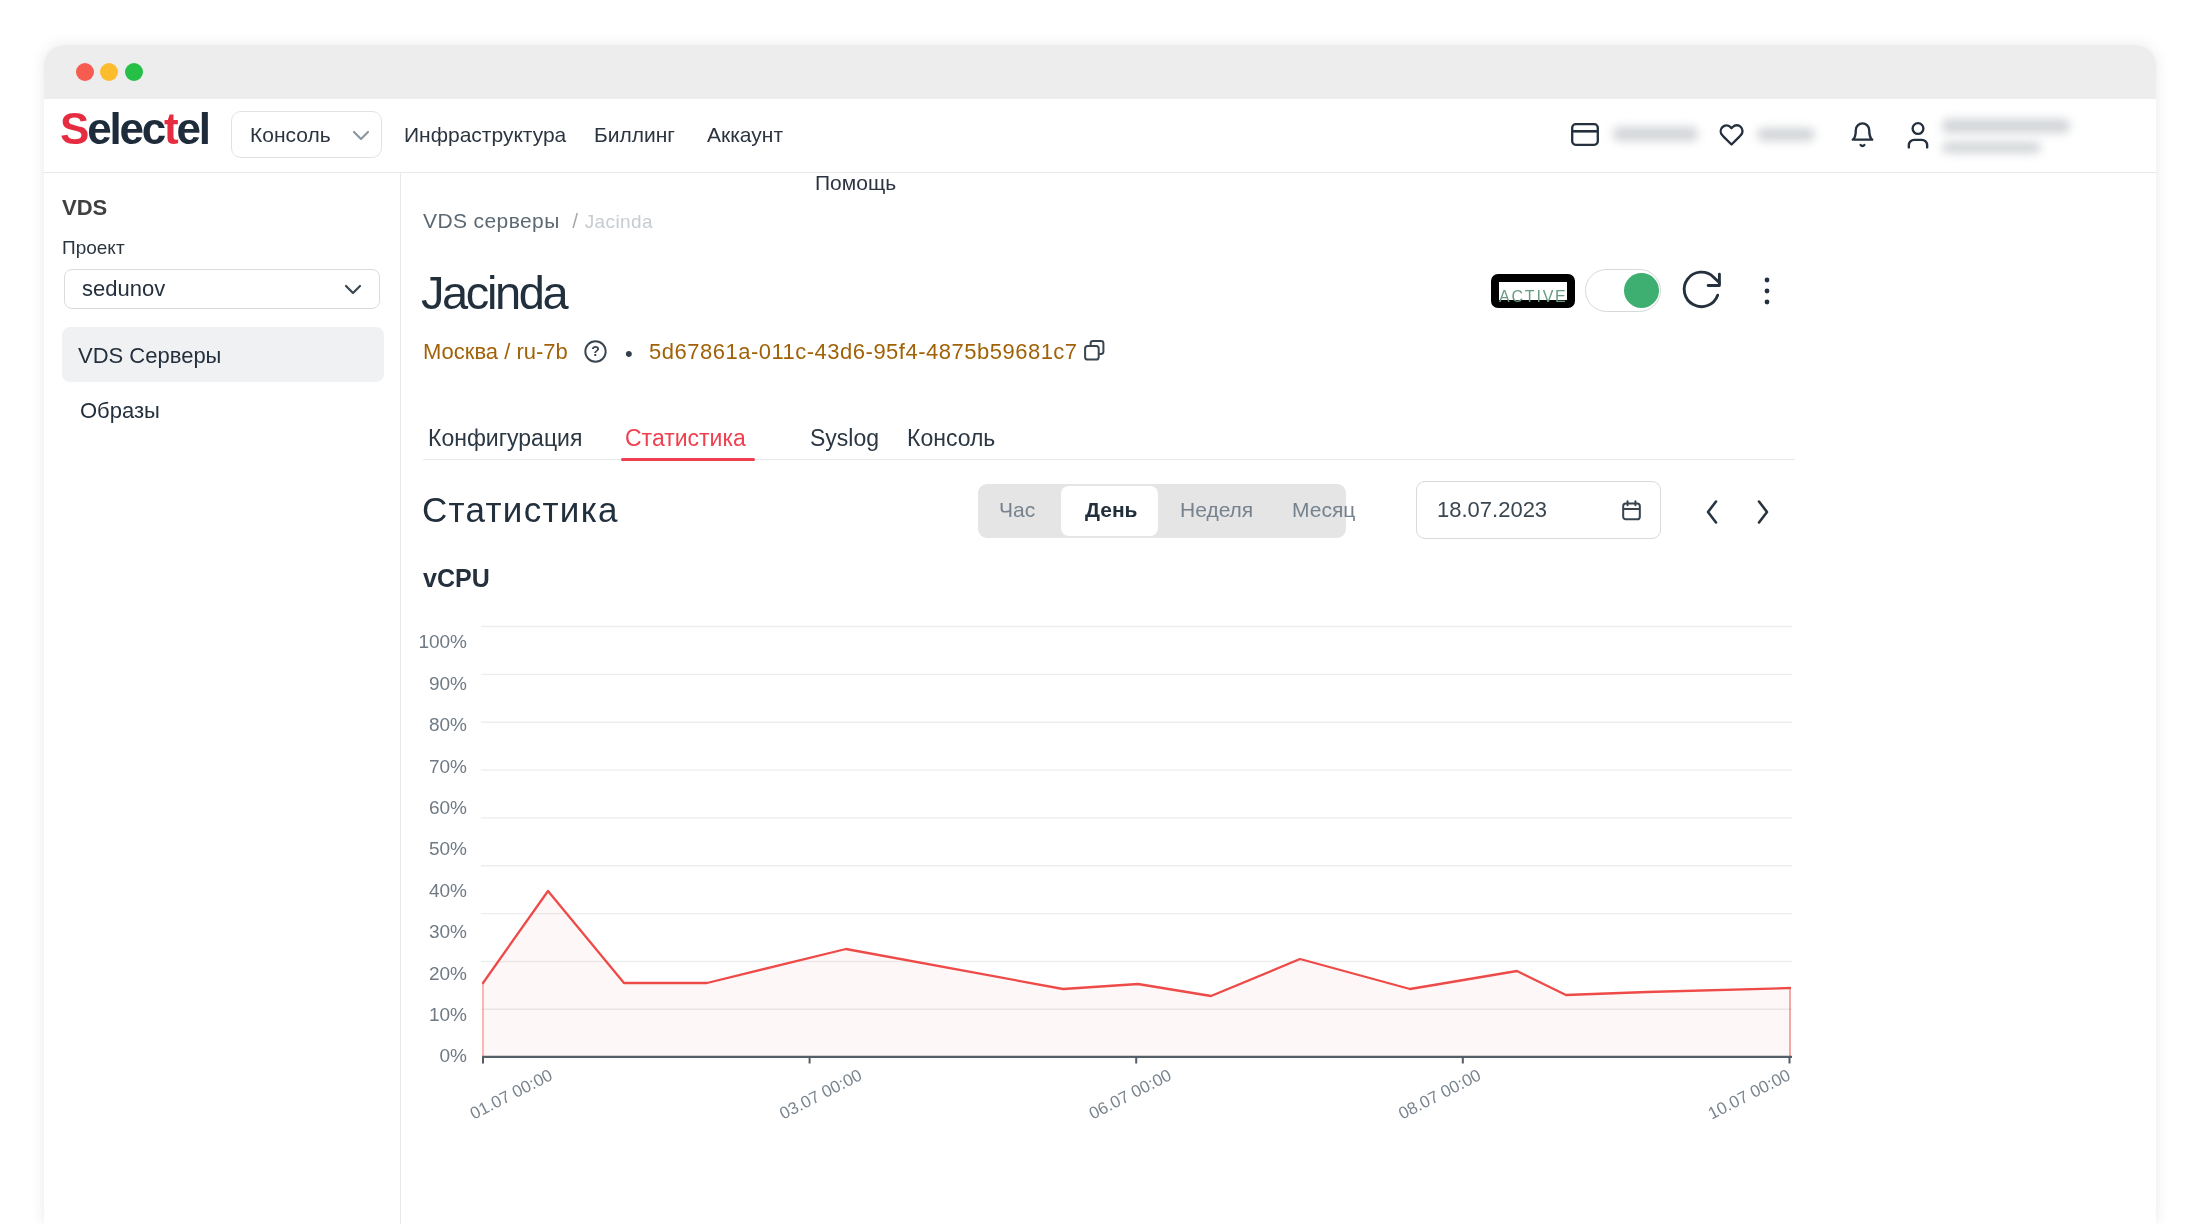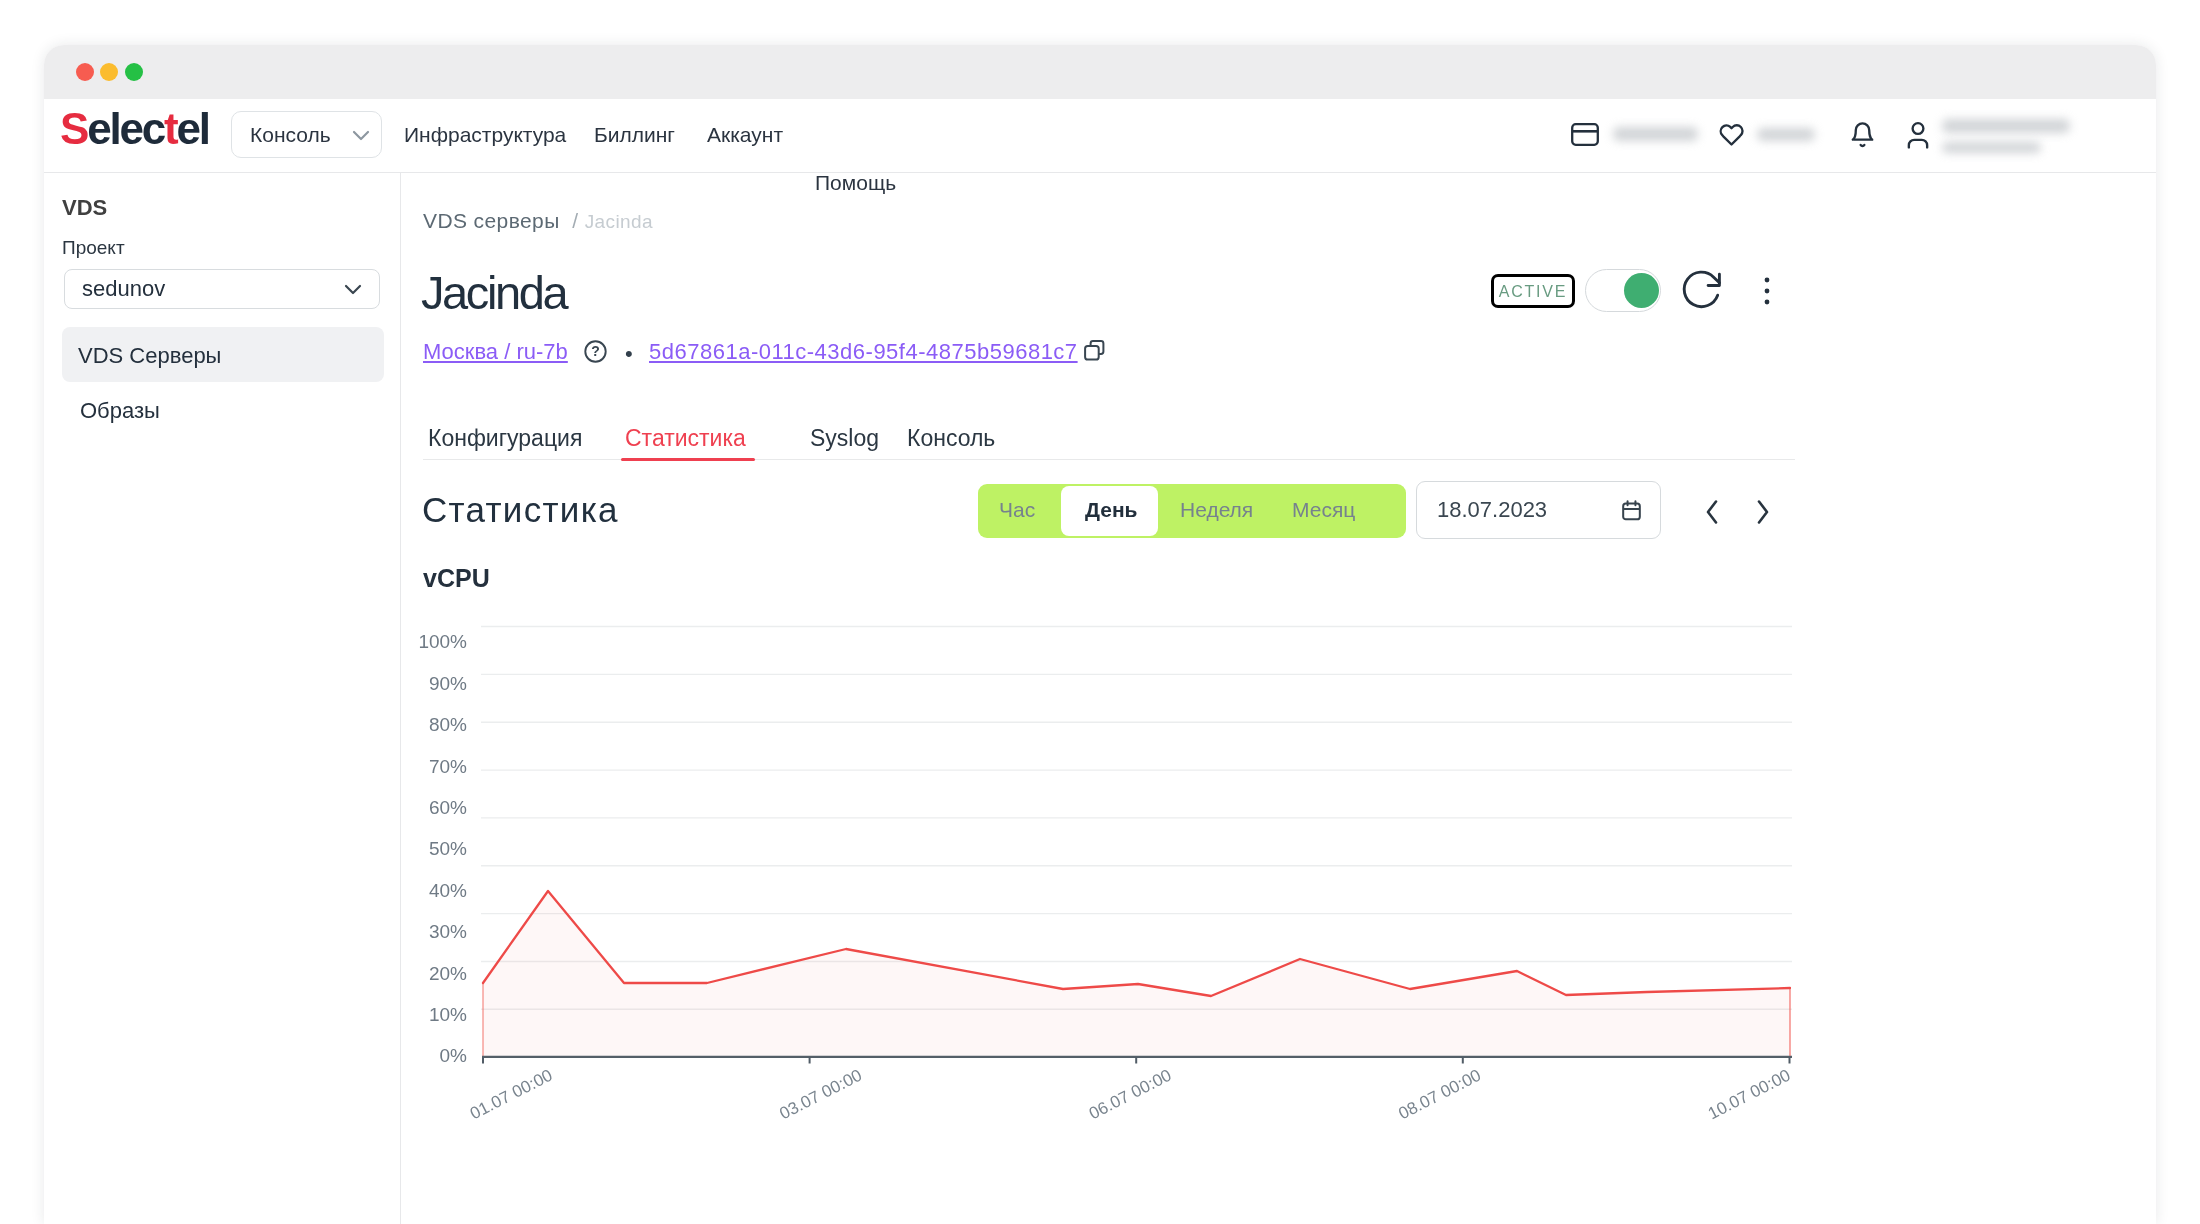"ACTIVE" .badge { border: 3px solid #000000 -> 8px solid #000000 }
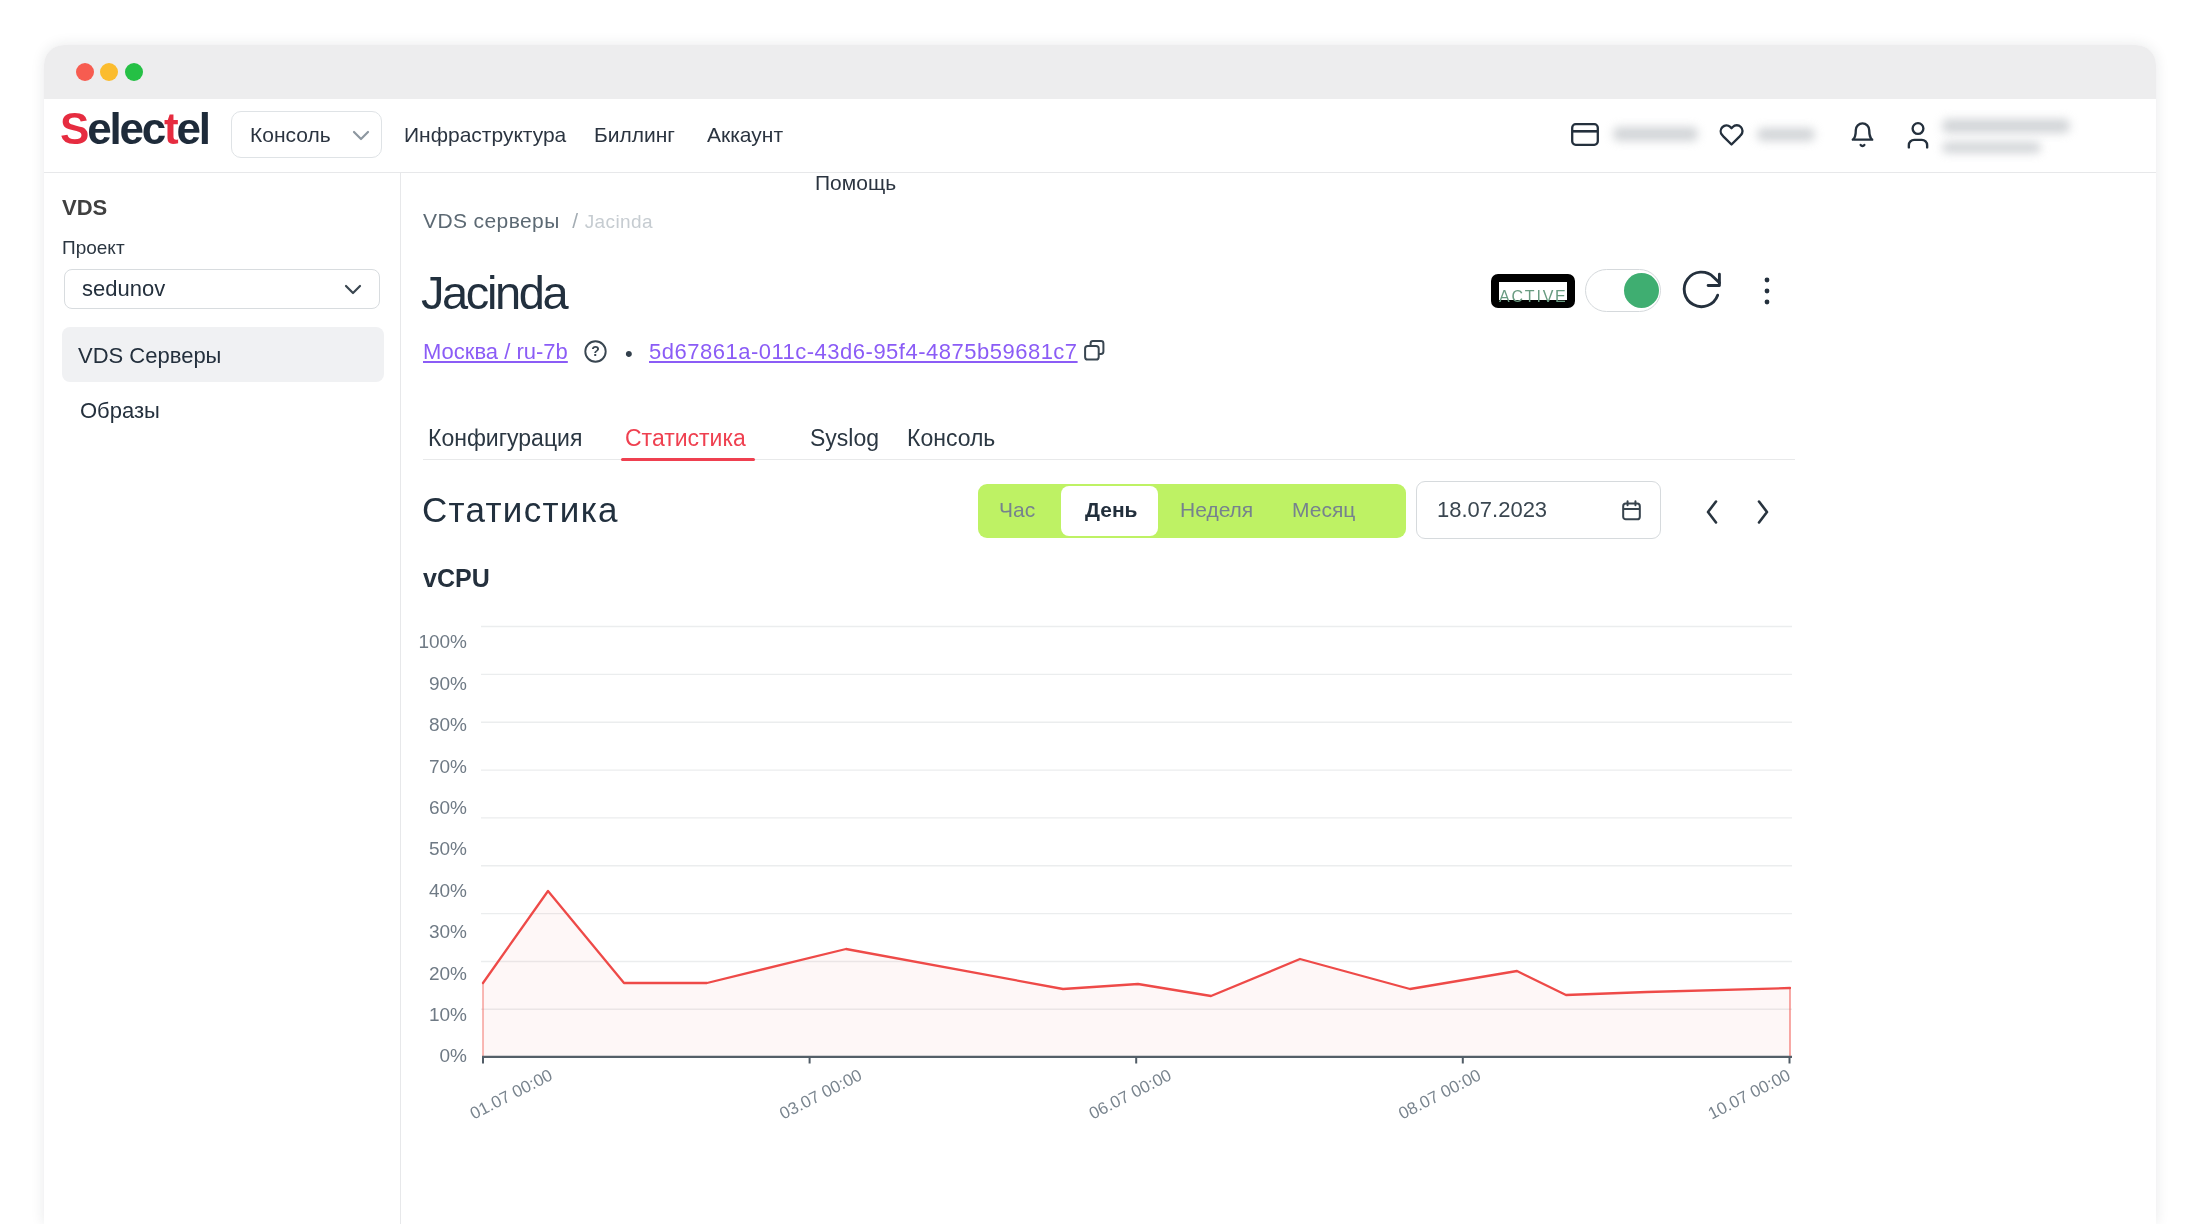"Москва / ru-7b" .subline { color: #8b5cf6 -> #a16207; text-decoration: underline -> none }
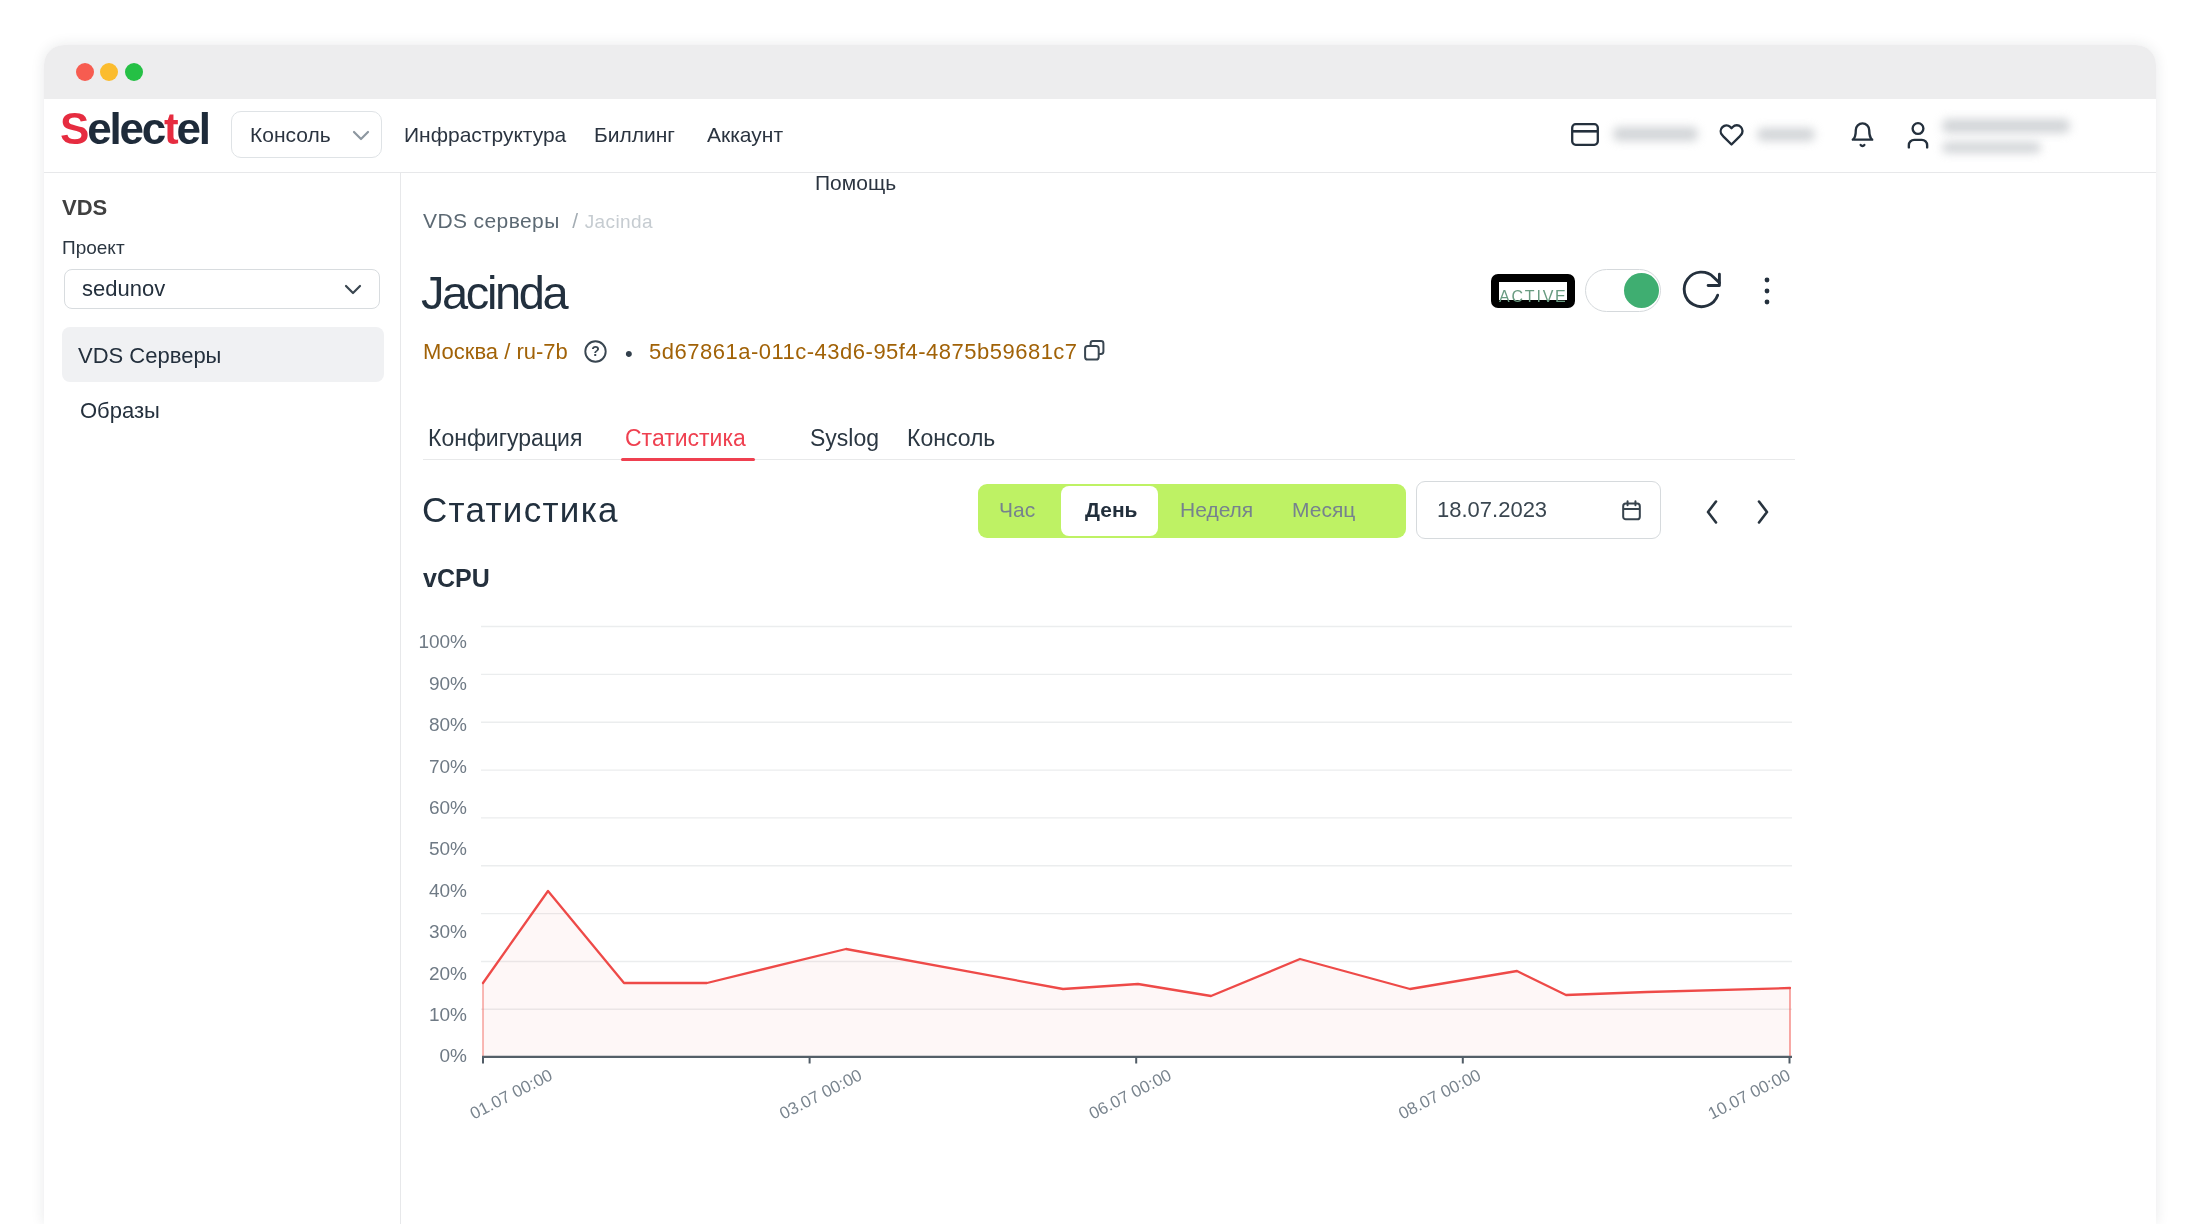"Час" .seg { background: #bef264 -> #e5e5e5; width: 428px -> 368px }
